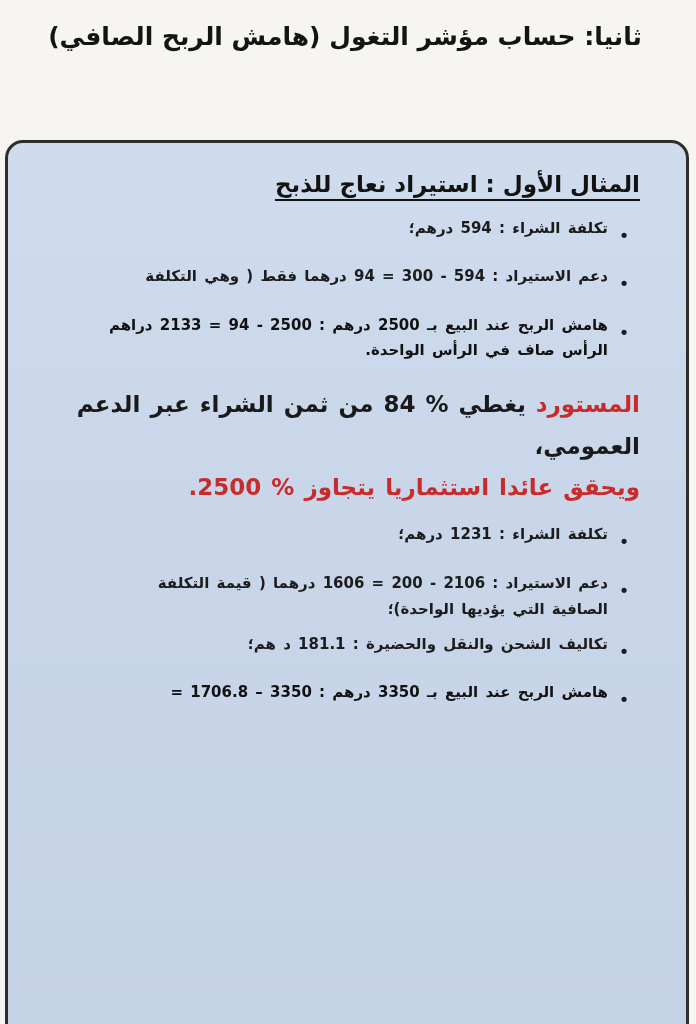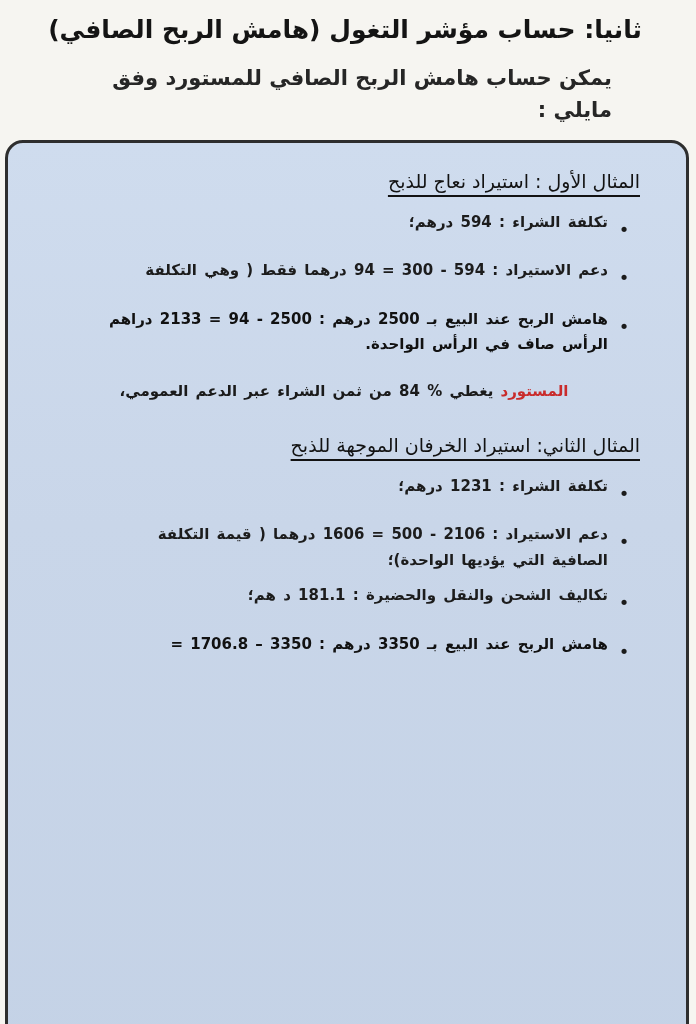"ثانيا: حساب مؤشر التغول (هامش" .header { padding: 12px 54px 0 20px -> 19px 54px 0 20px }
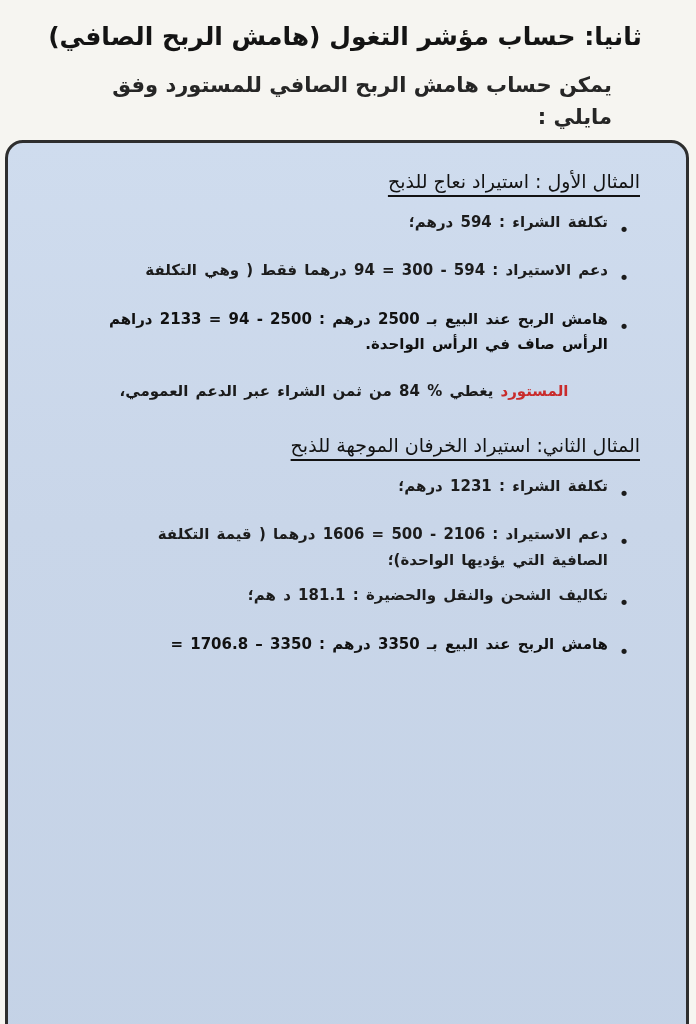"يمكن حساب هامش الربح الصافي" div.subtitle-line { html: <div>يمكن حساب هامش الربح الصافي للمستورد وفق مايلي :</div> -> none }
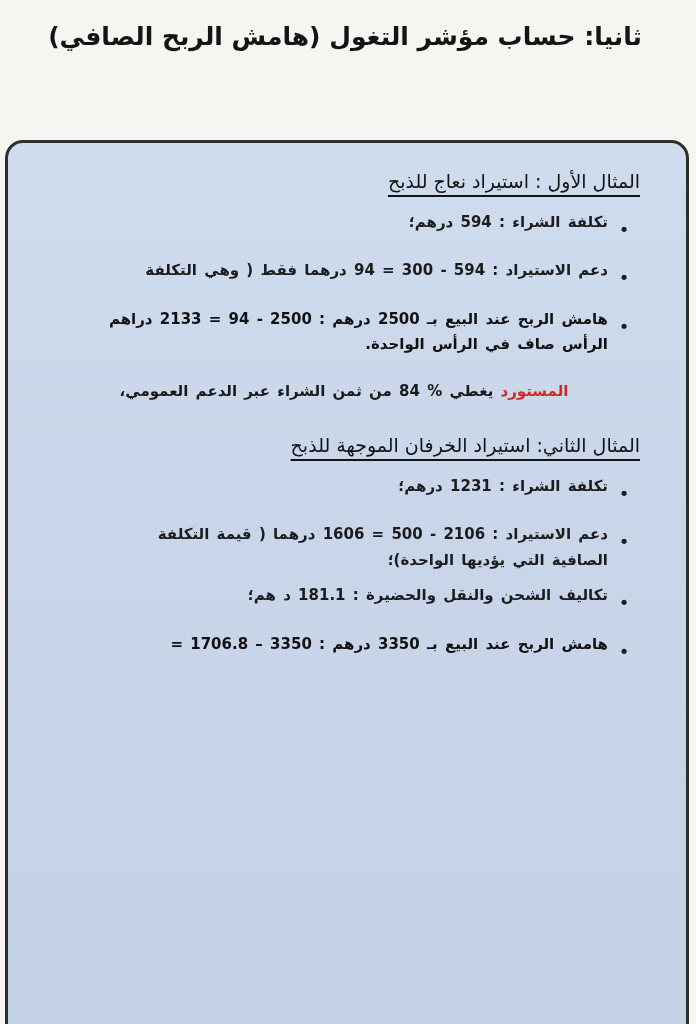"المثال الأول : استيراد نعاج" .ex-title { font-size: 19px -> 23px; font-weight: 400 -> 700 }
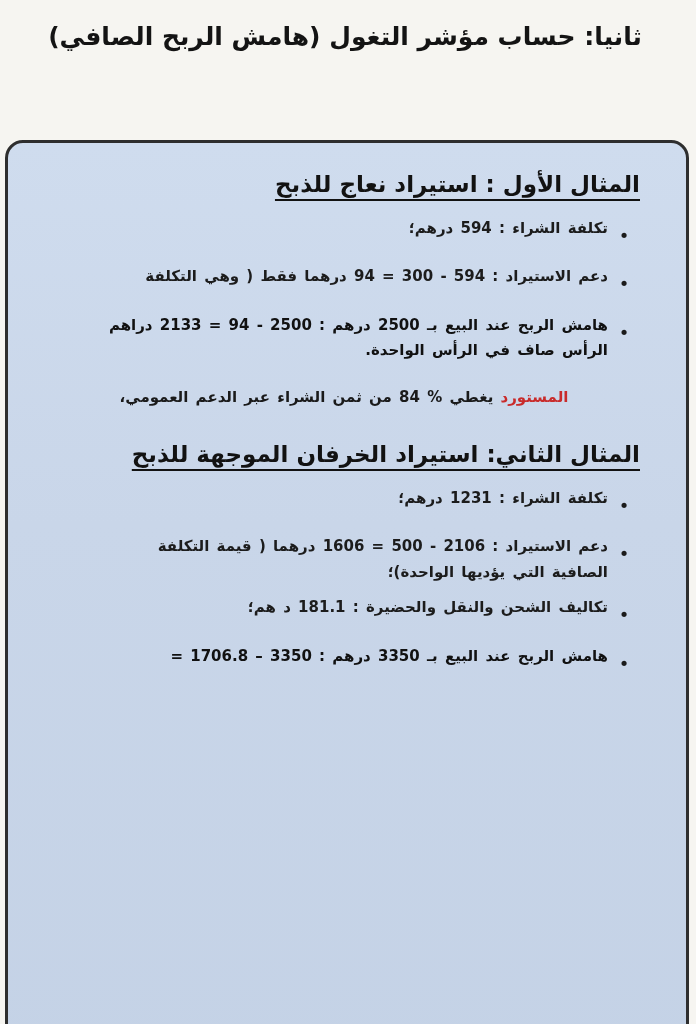"المستورد يغطي % 84 من" .note .nline { font-size: 15px -> 23px; text-align: center -> right }
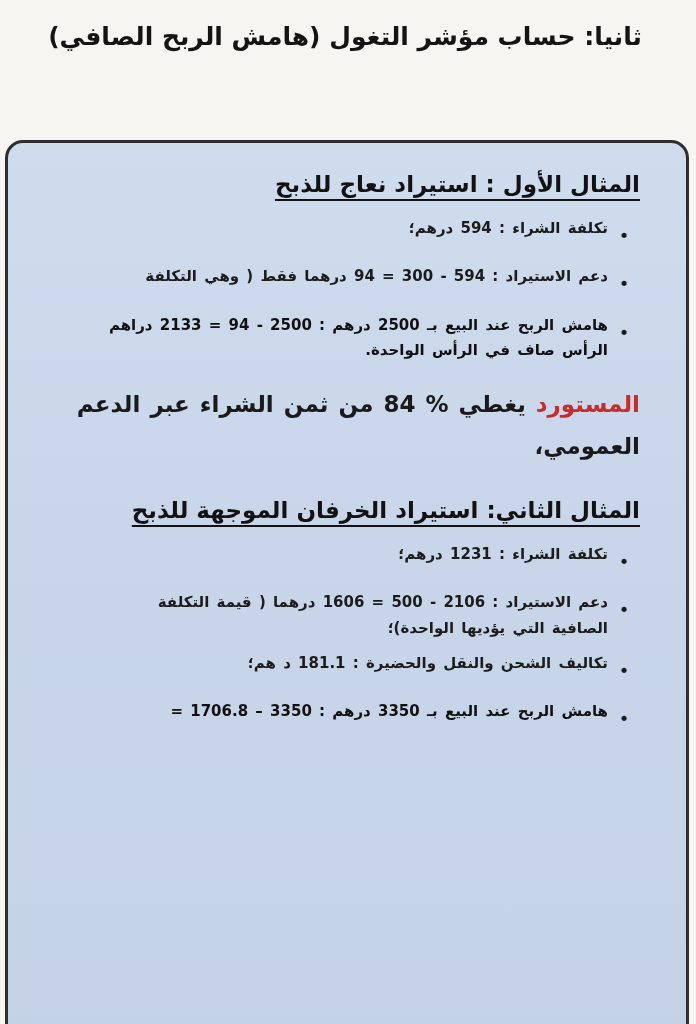"ويحقق عائدا استثماريا يتجاوز %" div.nline { html: none -> <div>ويحقق عائدا استثماريا يتجاوز % 2500.</div> }
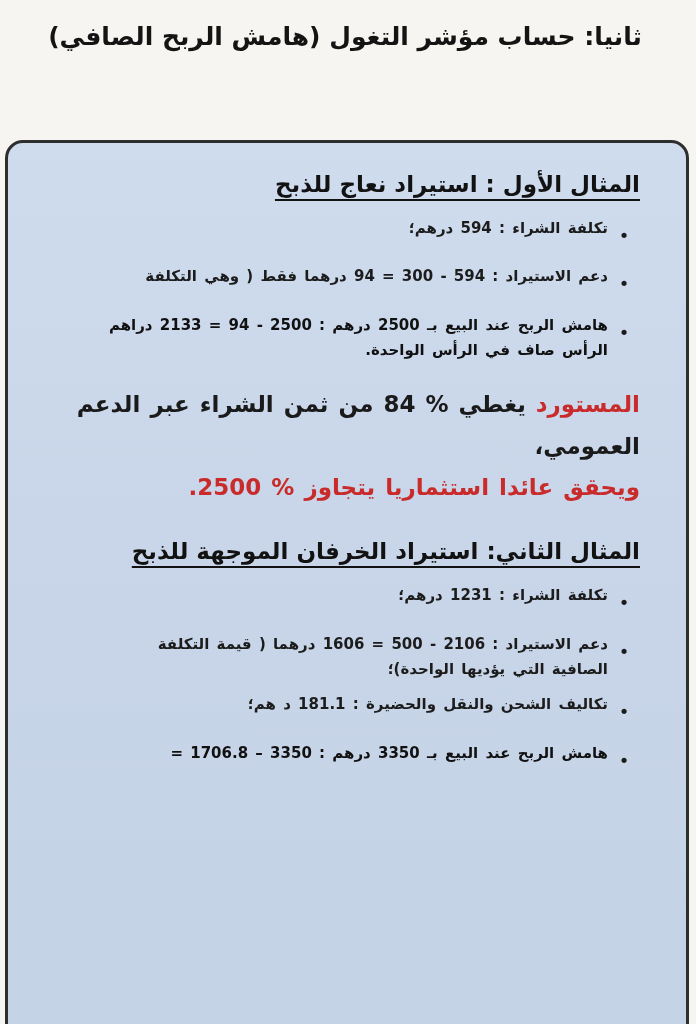"المثال الثاني: استيراد الخرفان الموجهة" div.ex-title { html: <div>المثال الثاني: استيراد الخرفان الموجهة للذبح</div> -> none }
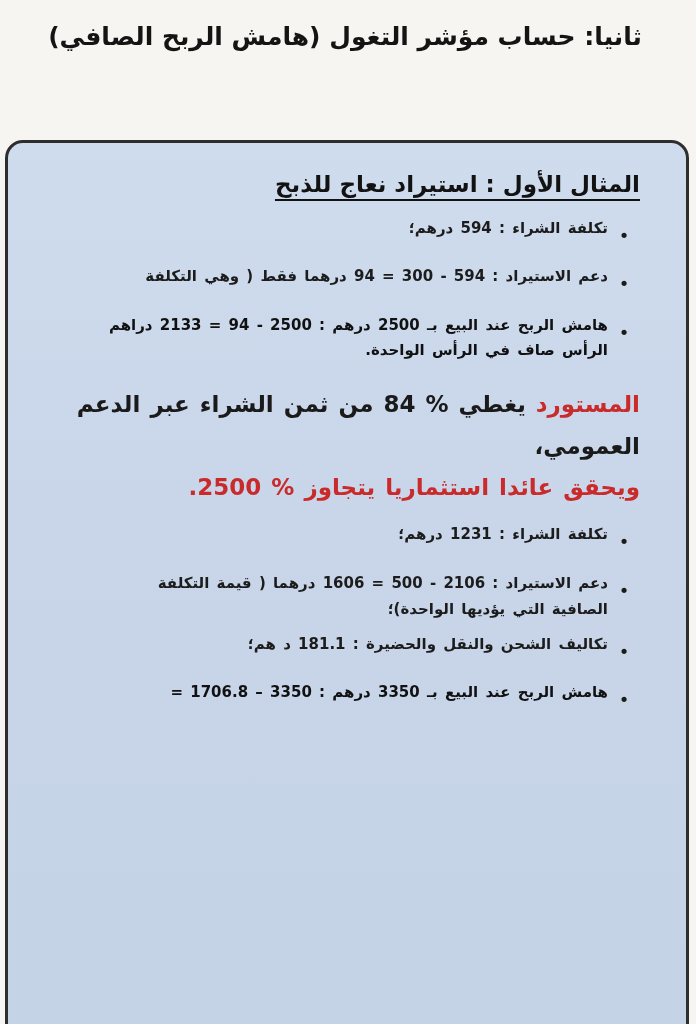"دعم الاستيراد : 2106 -" div.line { text: 500 -> 200 }
